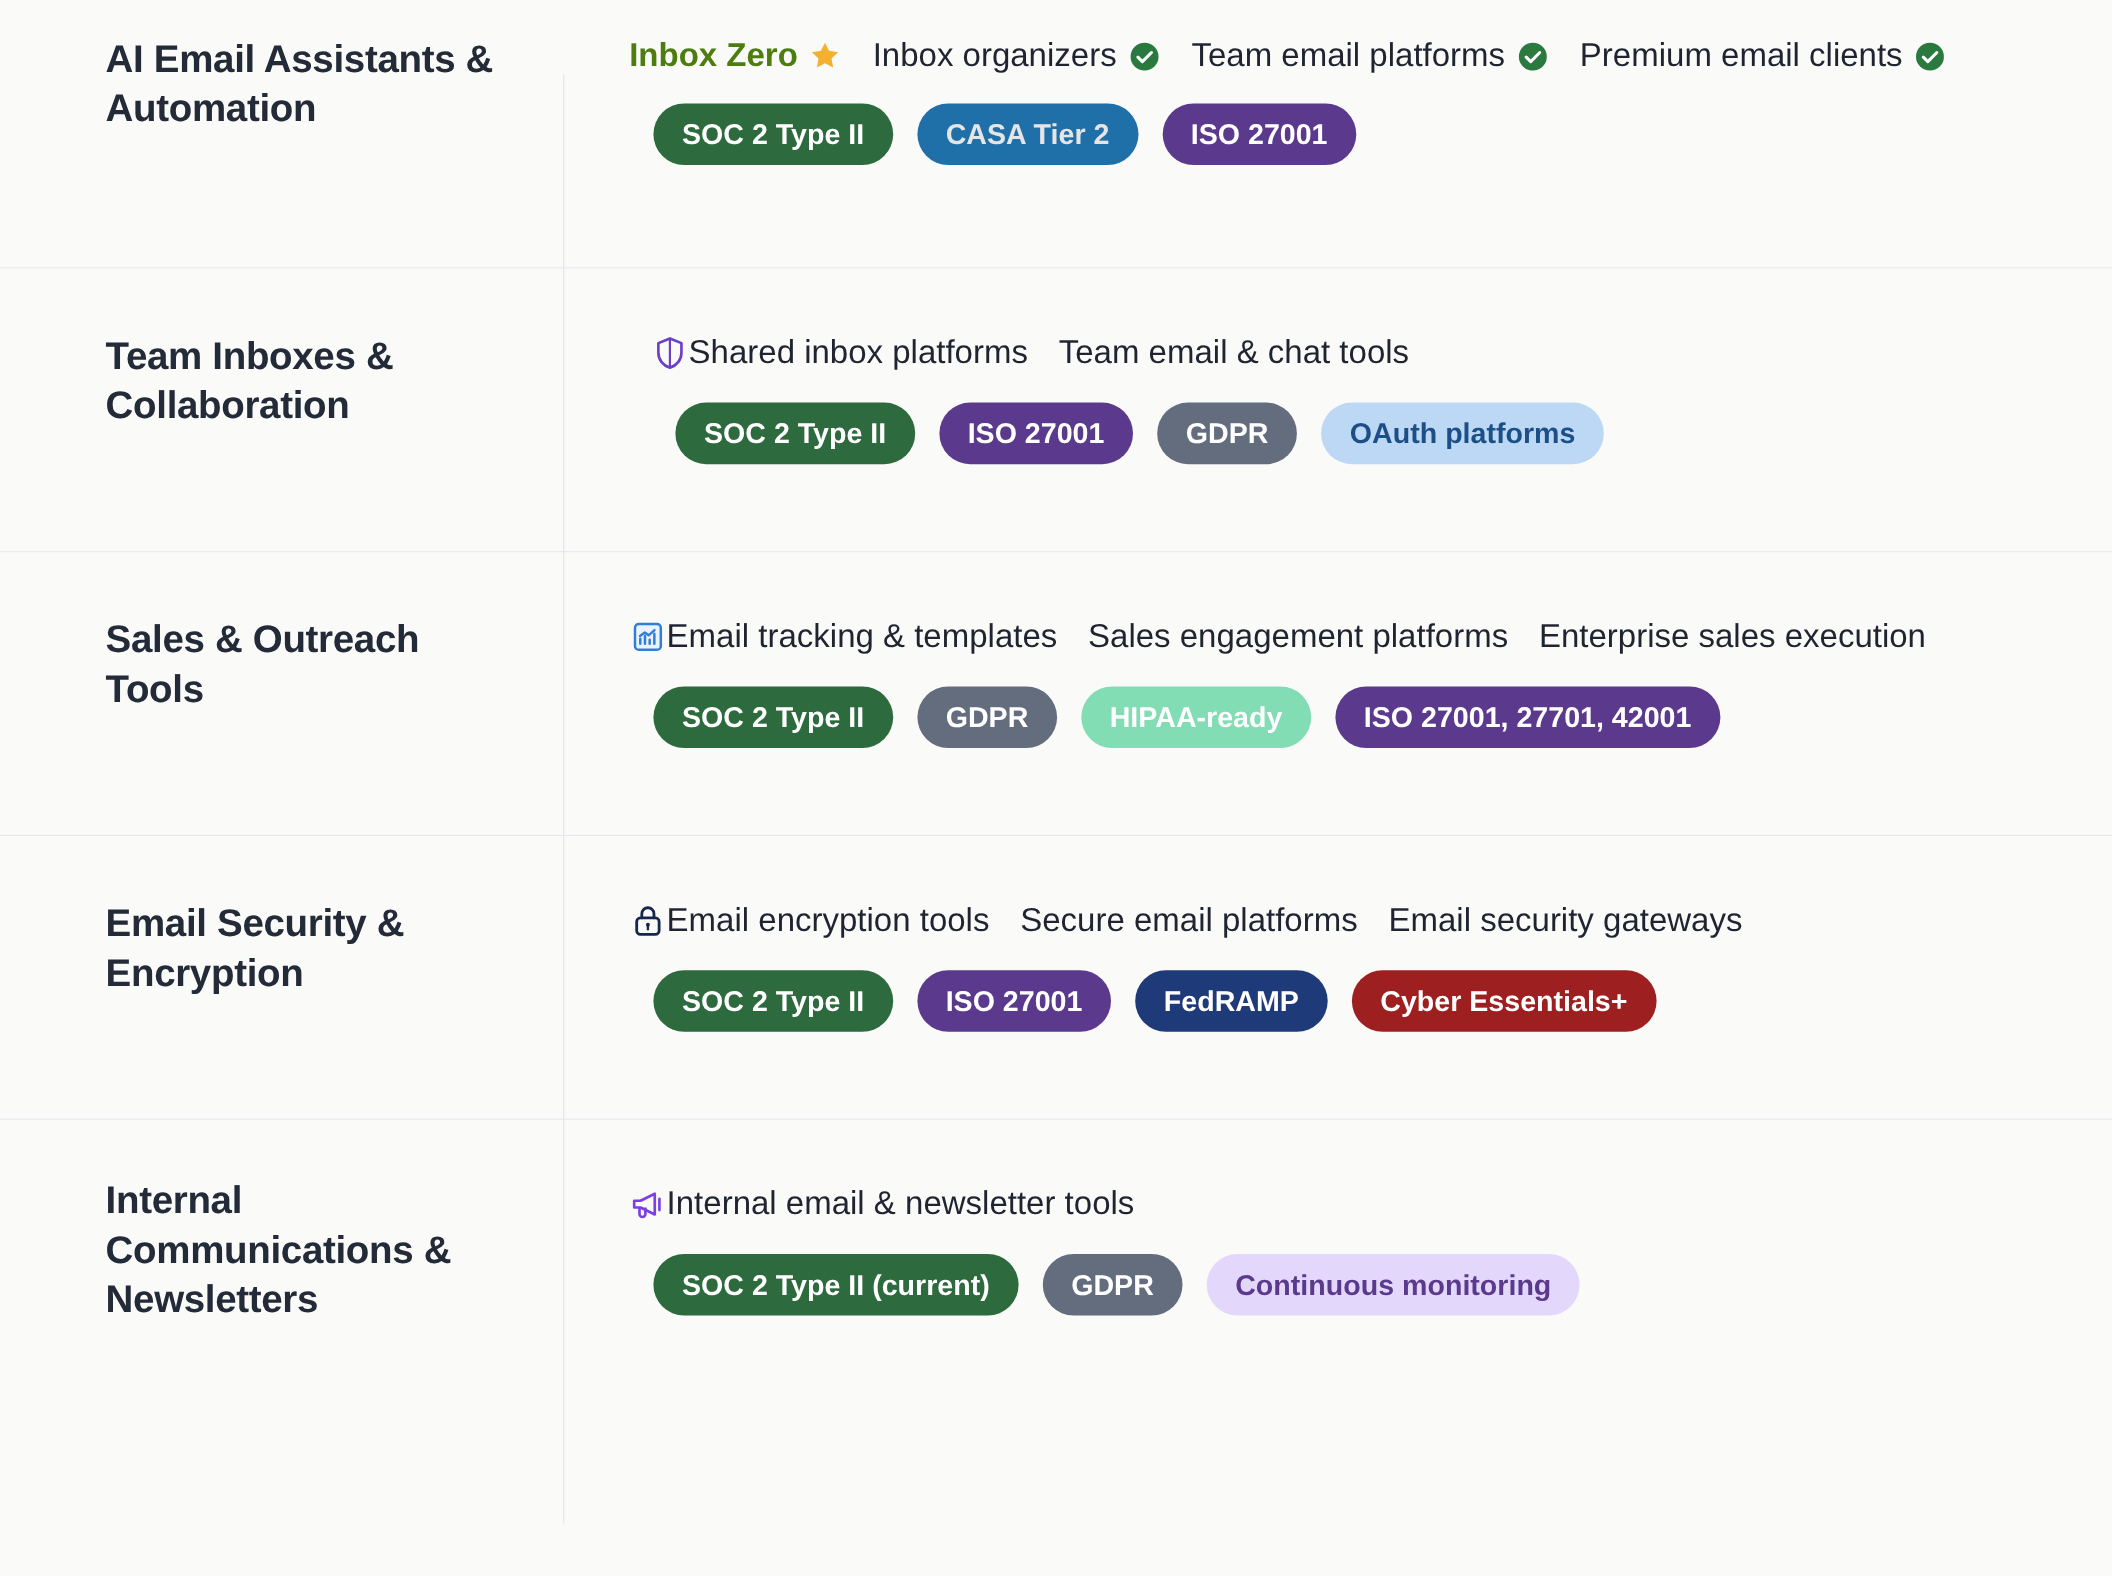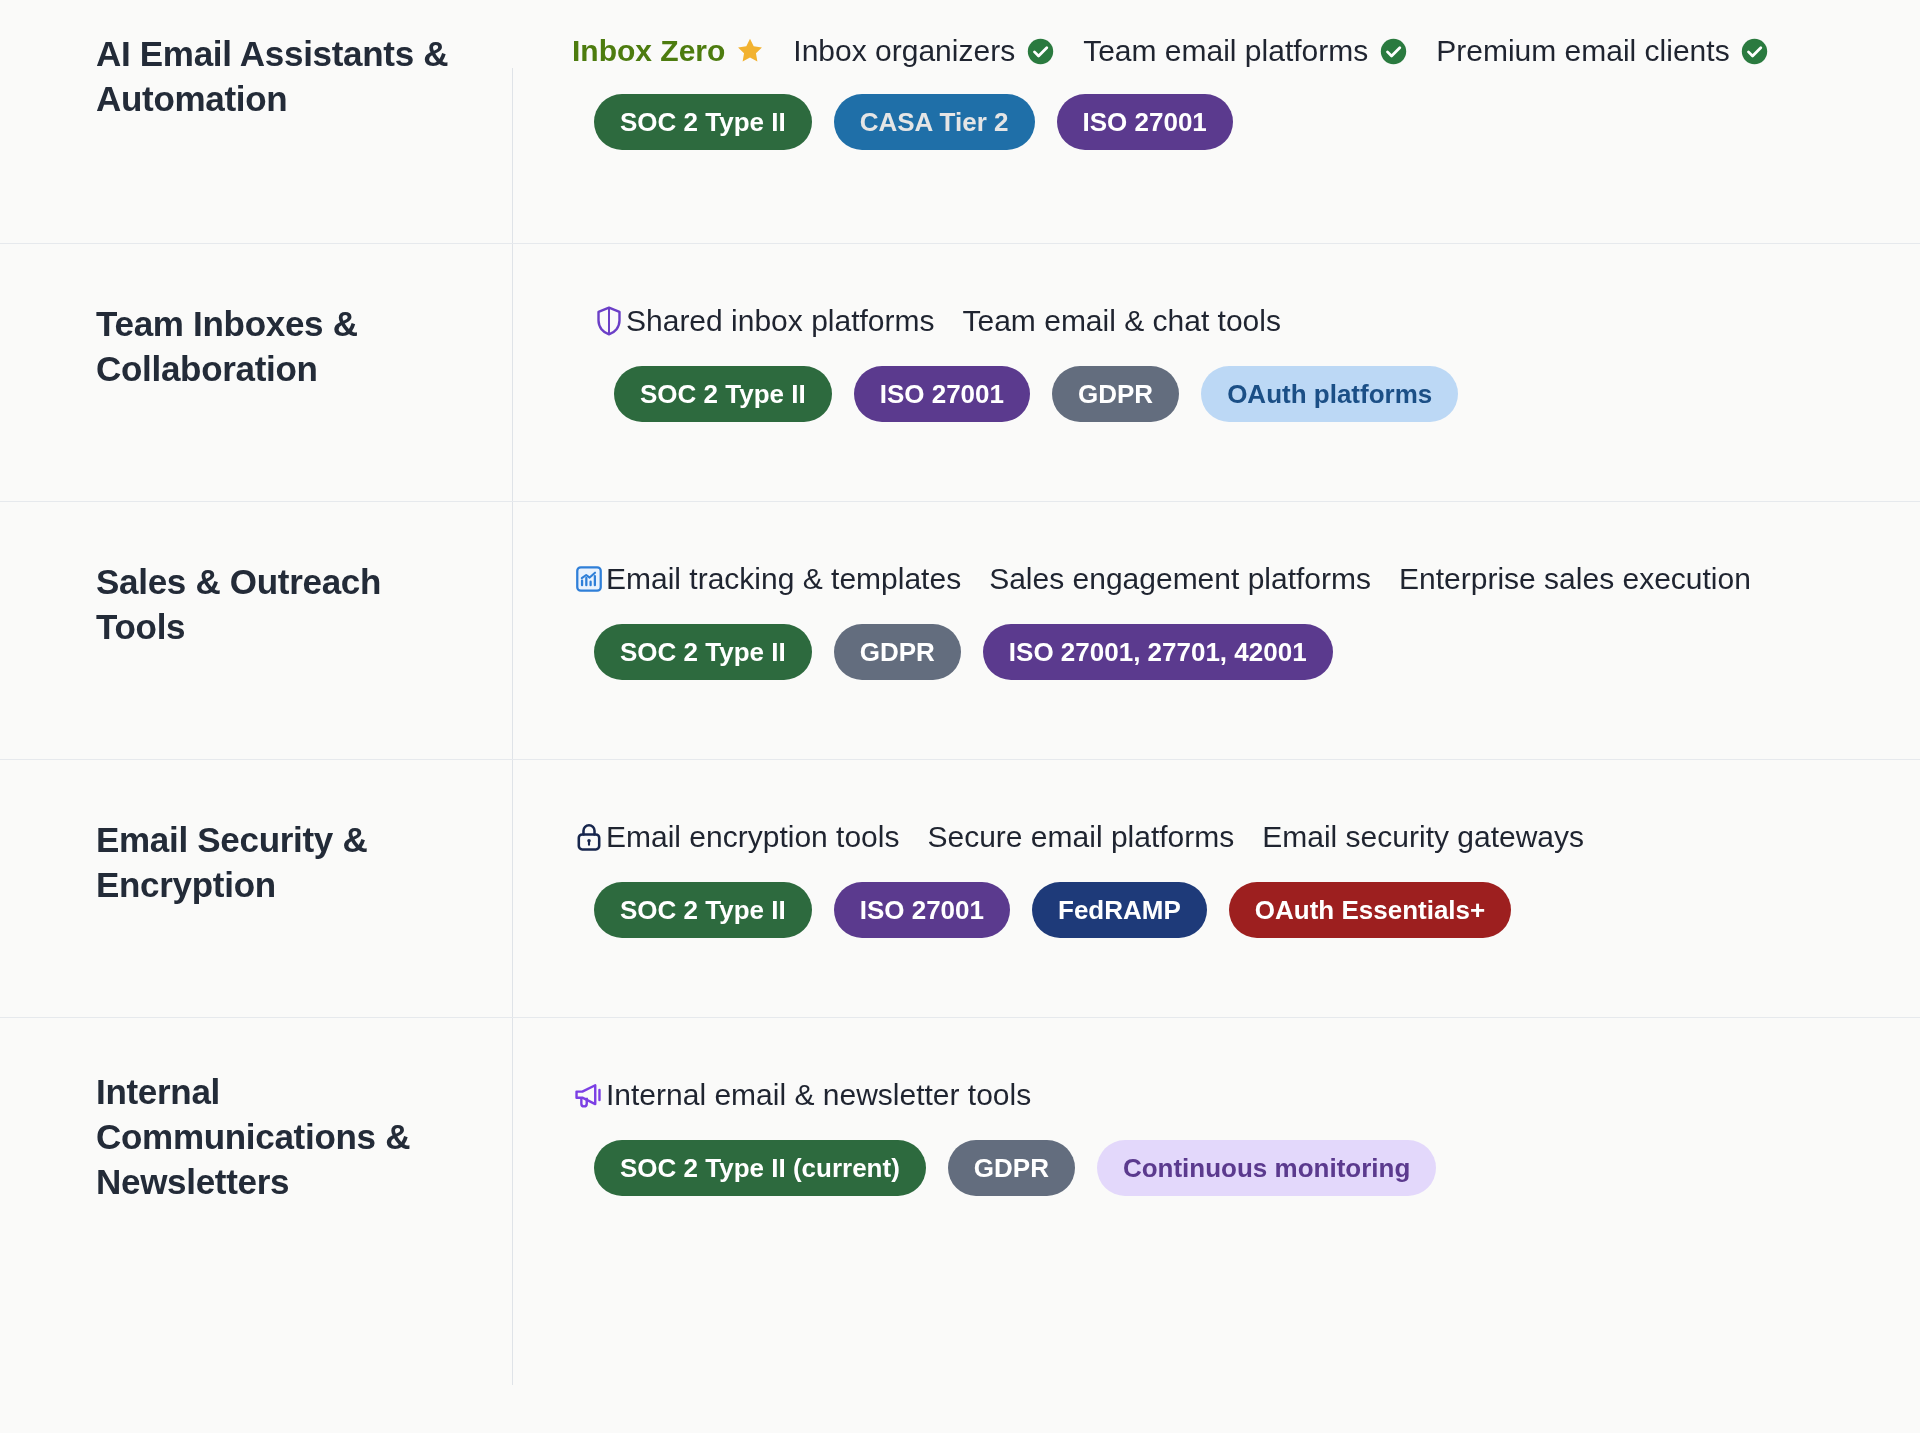"HIPAA-ready" span.badge { html: none -> <span>HIPAA-ready</span> }
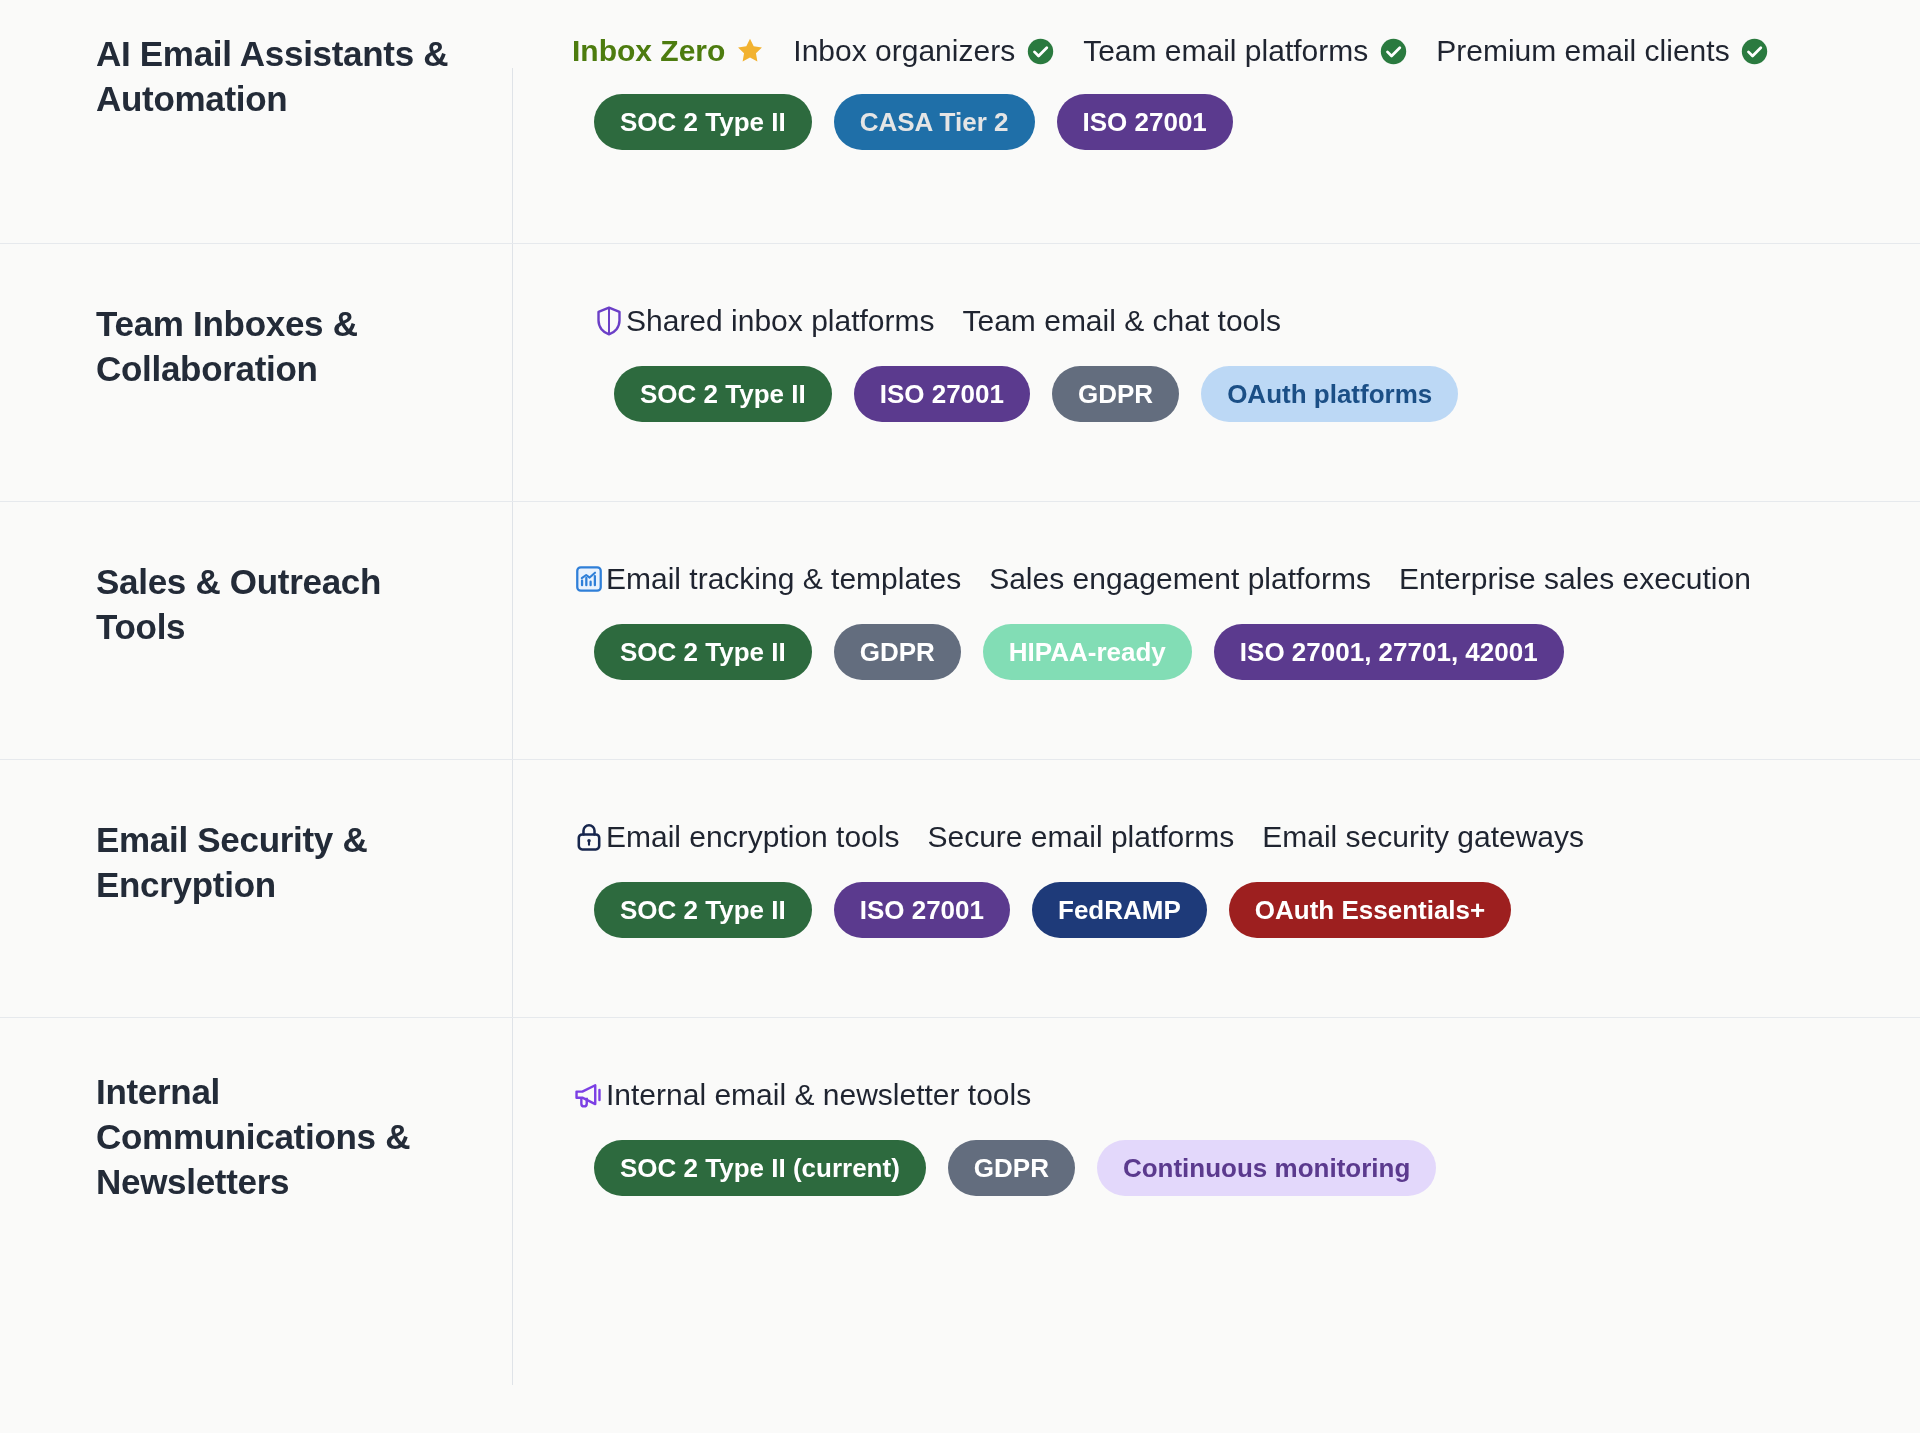"OAuth Essentials+" span.badge { text: OAuth -> Cyber }
